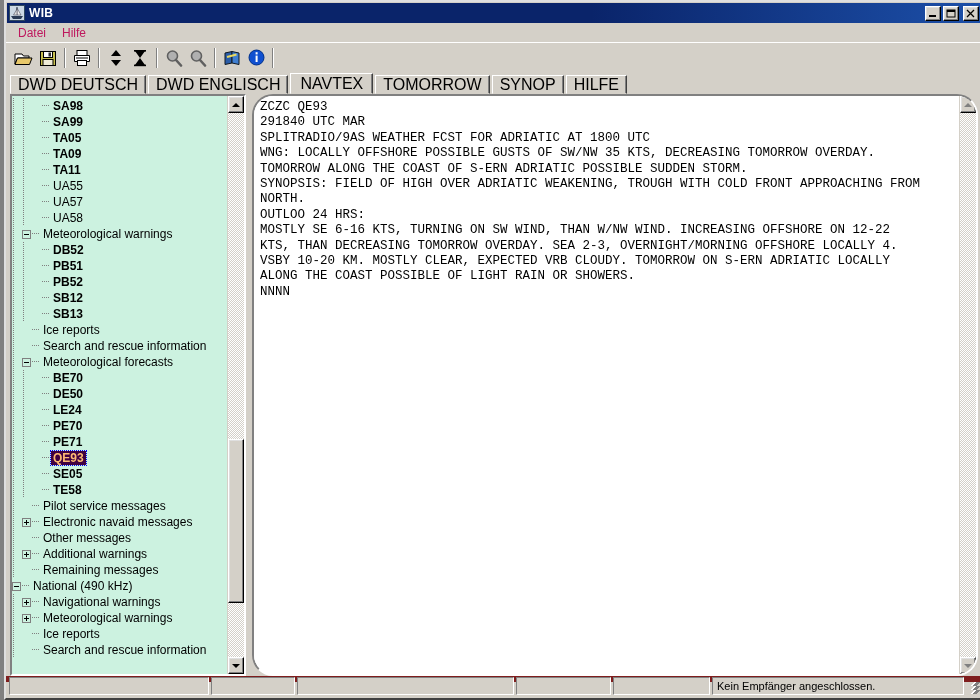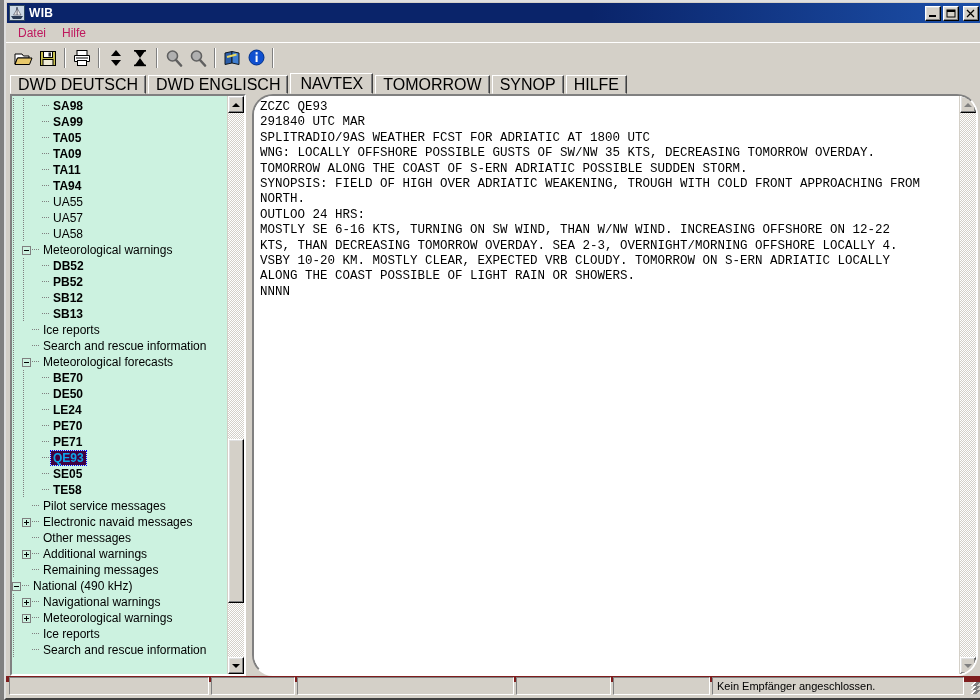"TA94" div.tree-node { html: <div> <div></div> <div></div> <div></div> <div></div> <span>TA94</span> </div> -> none }
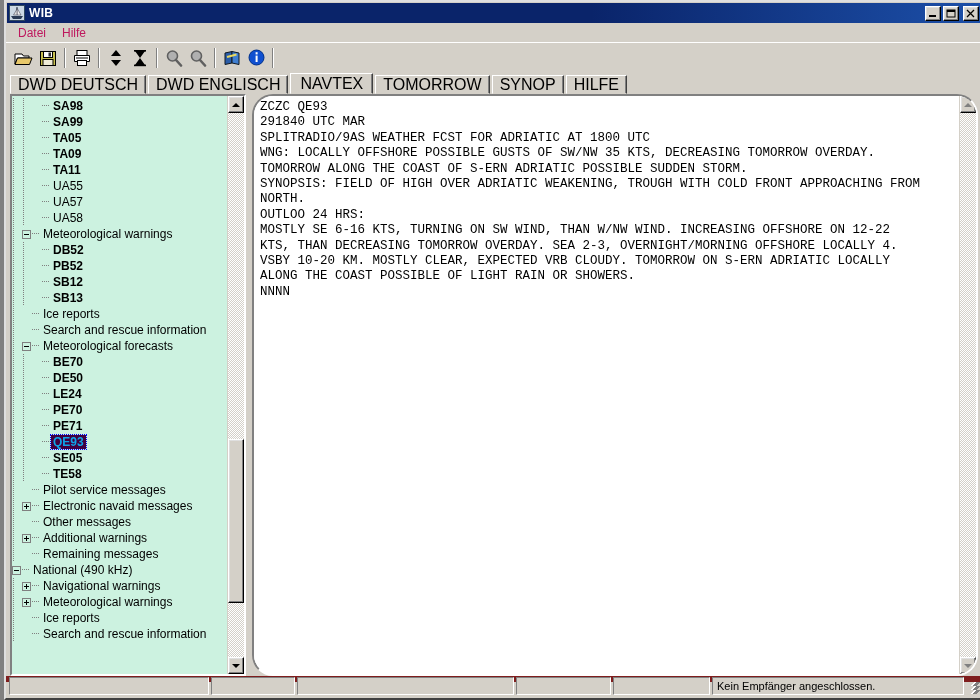"PB51" div.tree-node { html: none -> <div> <div></div> <div></div> <div></div> <div></div> <span>PB51</span> </div> }
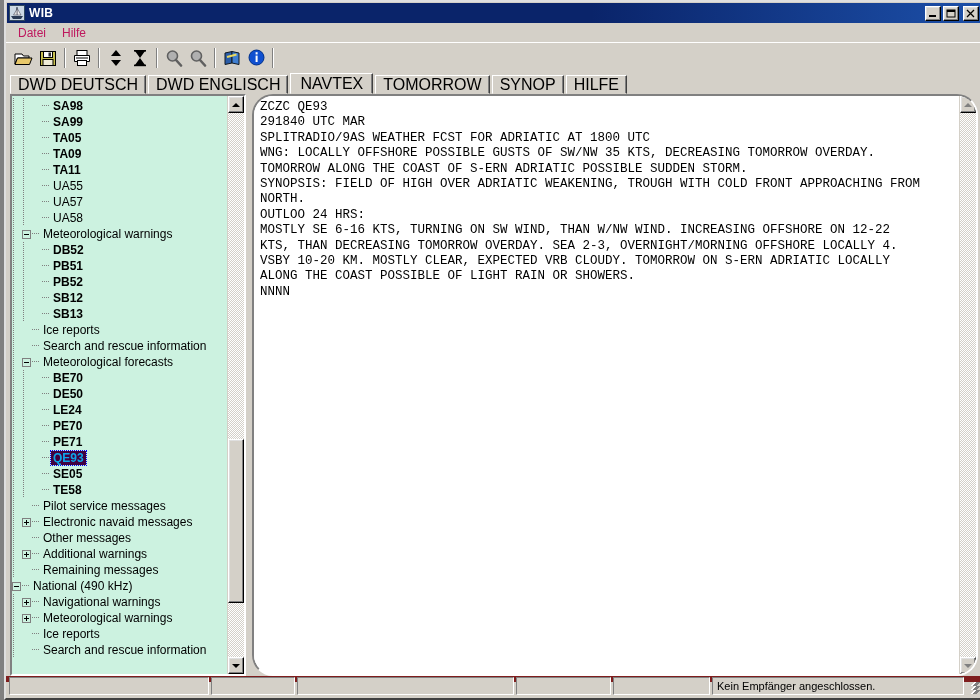"QE93" .tree-label.selected { color: #0ea5e9 -> #fdba74 }
